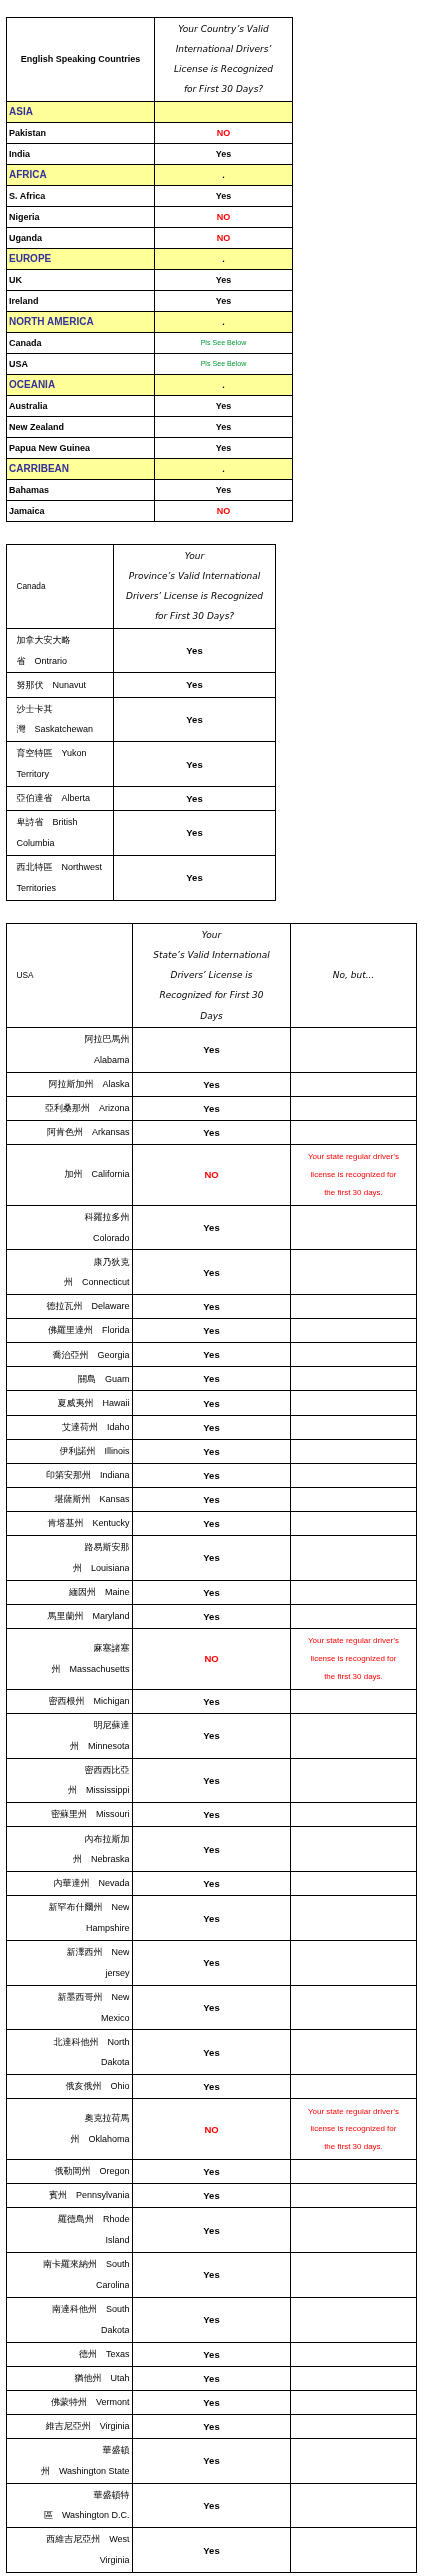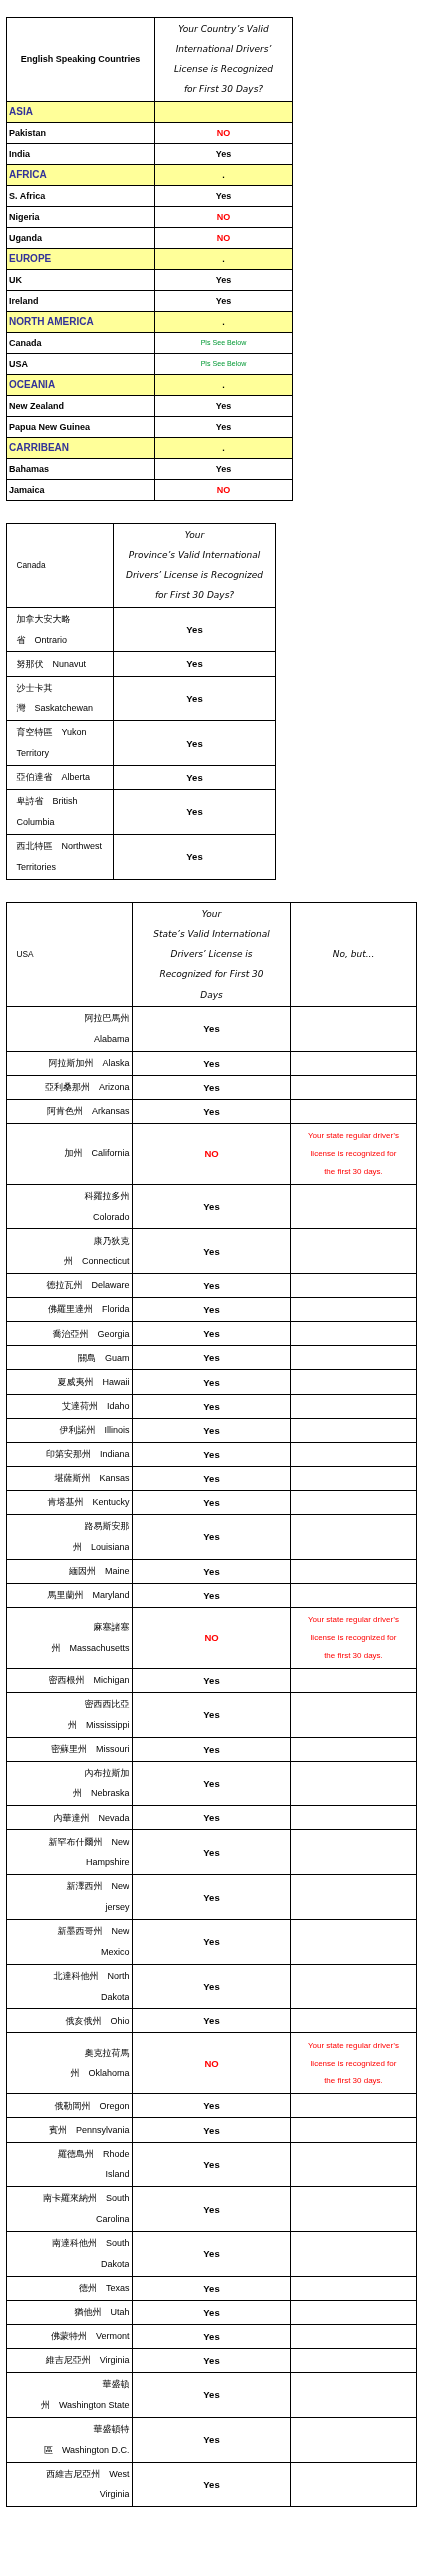"Australia" tr.country { html: none -> <tr> <td>Australia</td> <td>Yes</td> </tr> }
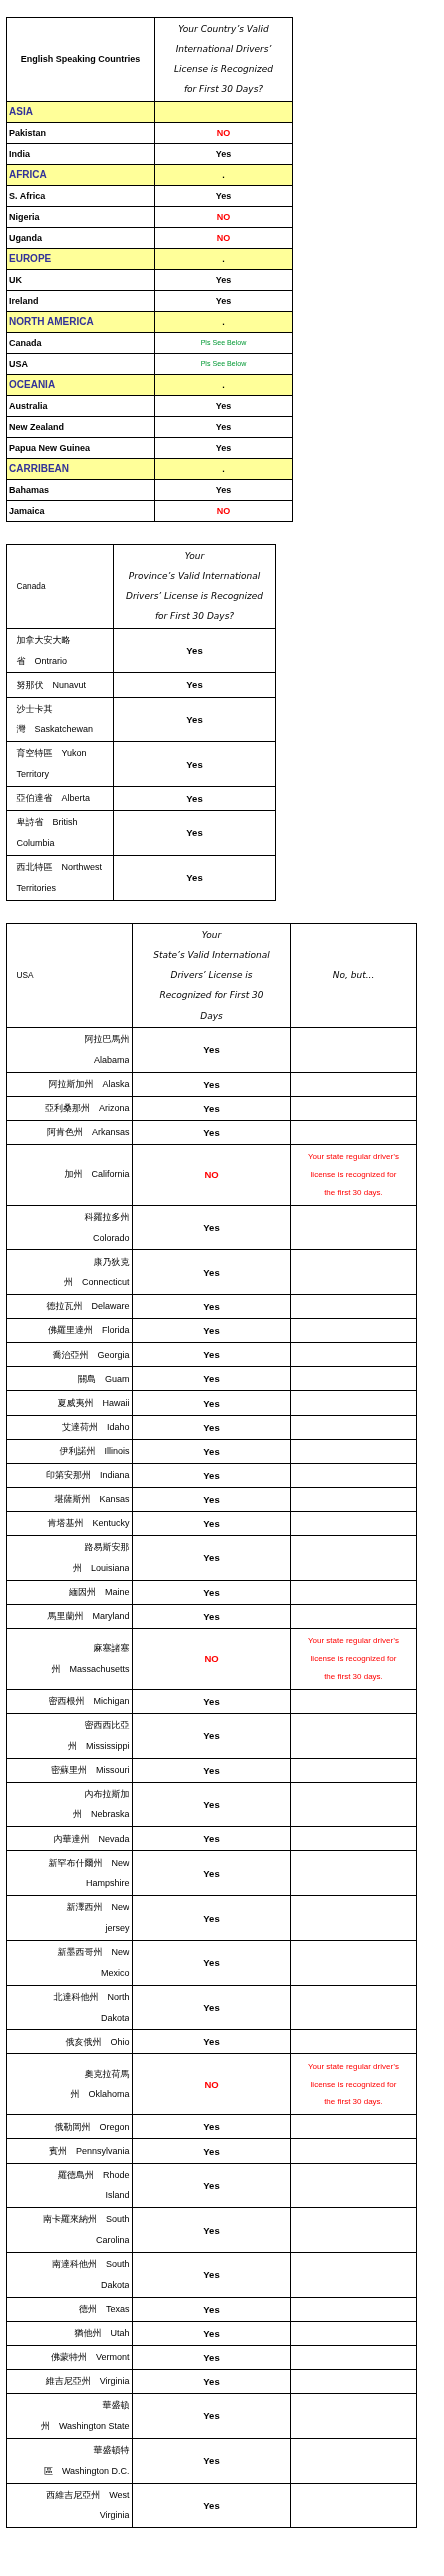"明尼蘇達" tr { html: none -> <tr> <td>明尼蘇達 州 Minnesota</td> <td>Yes</td> <td></td> </tr> }
